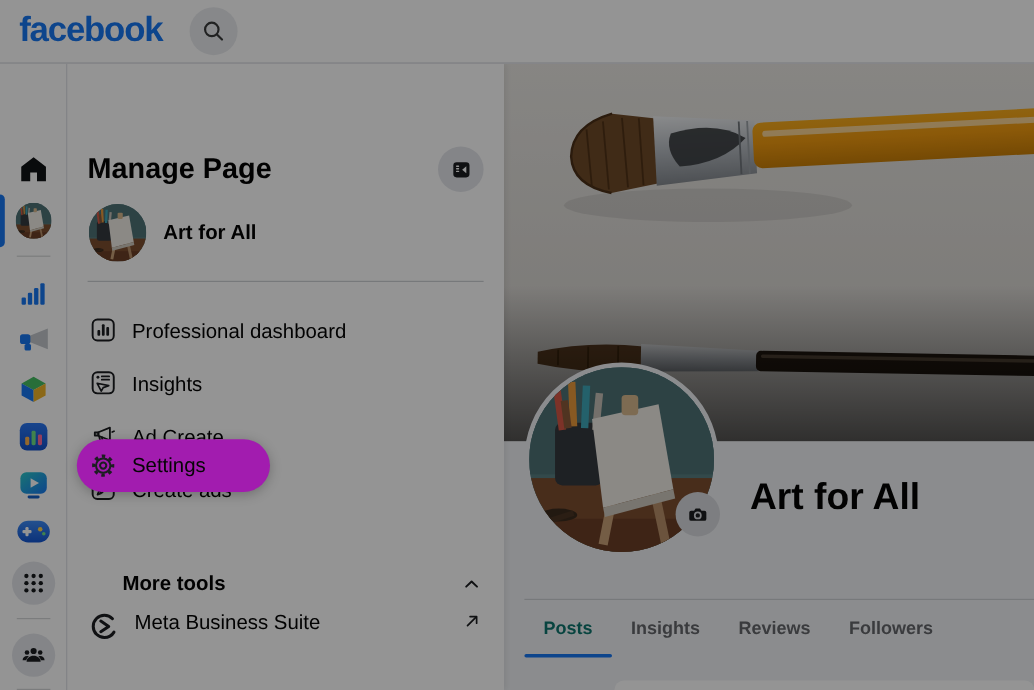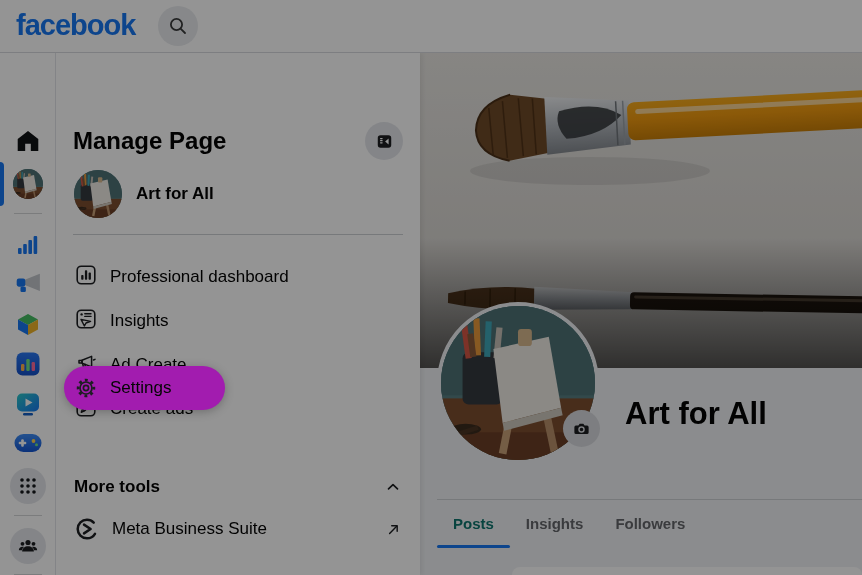"More tools" .more-tools-label { margin-left: none -> 28px }
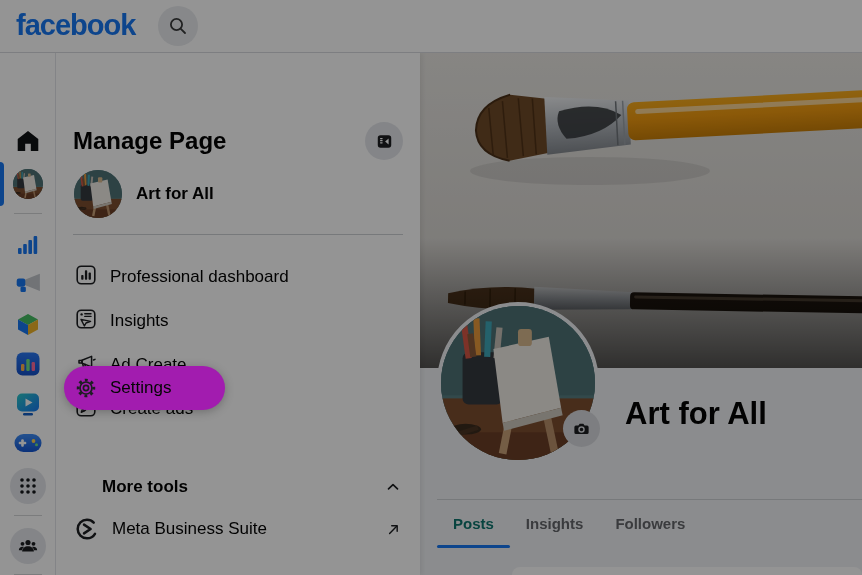"Meta Business Suite" .mbs-row { align-items: center -> flex-start }
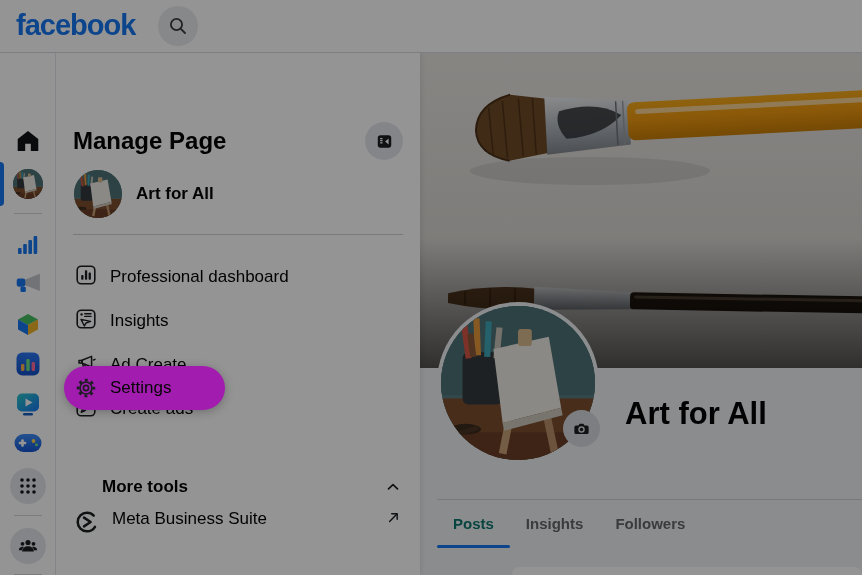"Reviews" div.tab { html: none -> <div>Reviews</div> }
